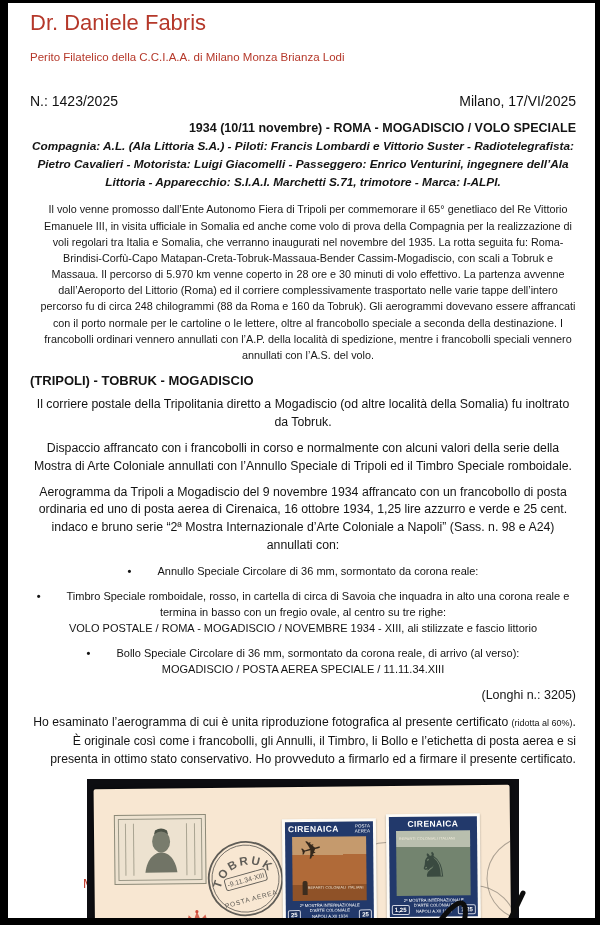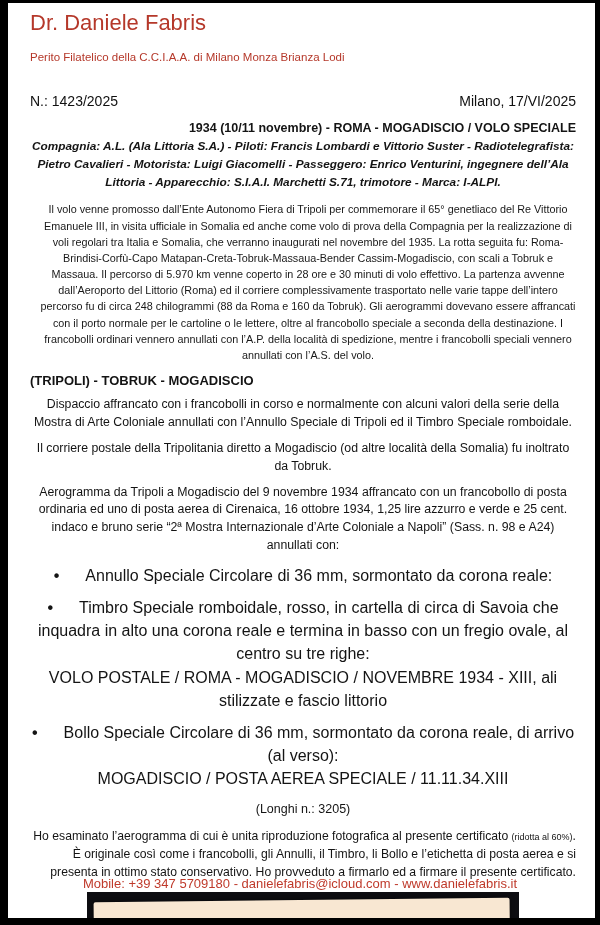"Dispaccio affrancato con i francobolli" div.par { order: before "Il corriere postale della Tripolitania" -> after "Il corriere postale della Tripolitania" }
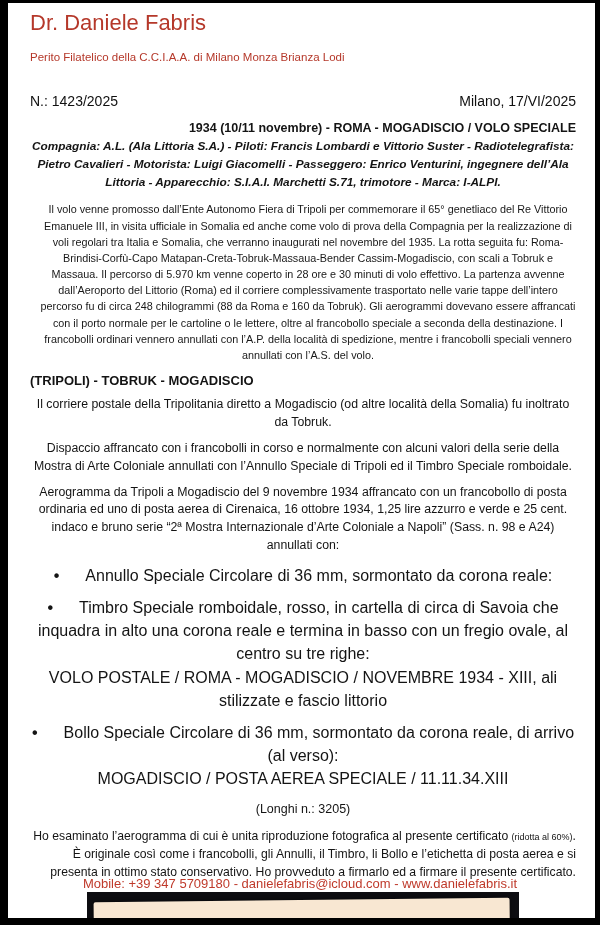"Annullo Speciale Circolare di 36" .bullet { font-size: 16px -> 11px }
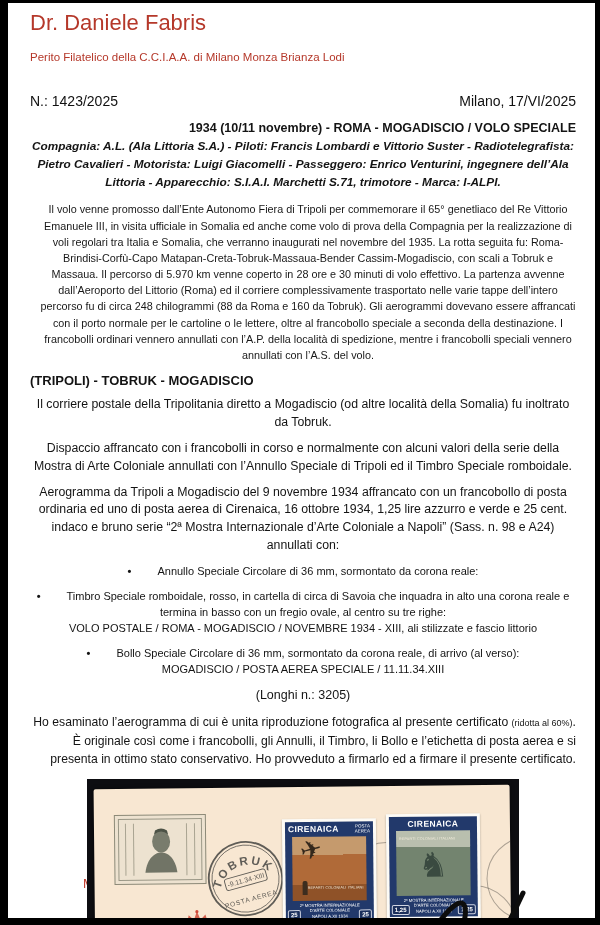"(Longhi n.: 3205)" .longhi { text-align: center -> right }
